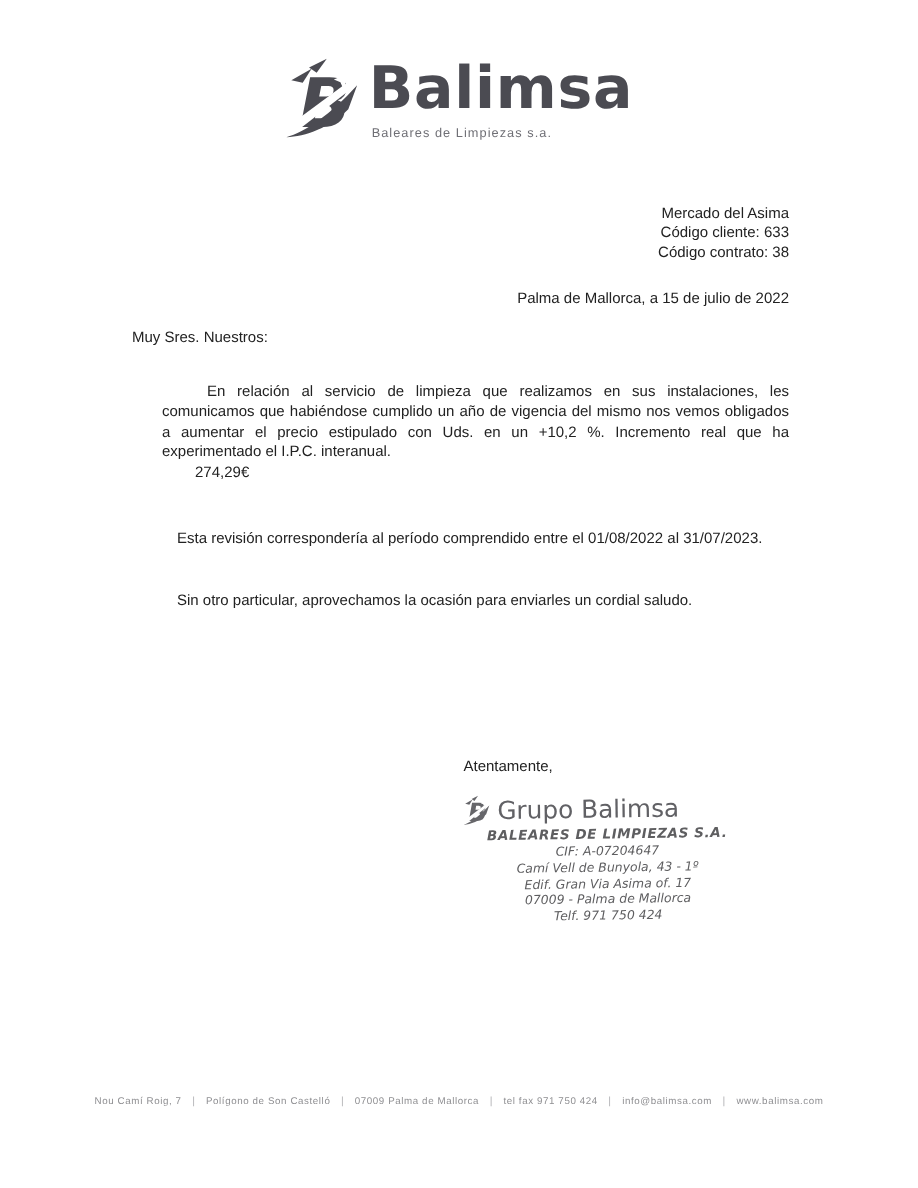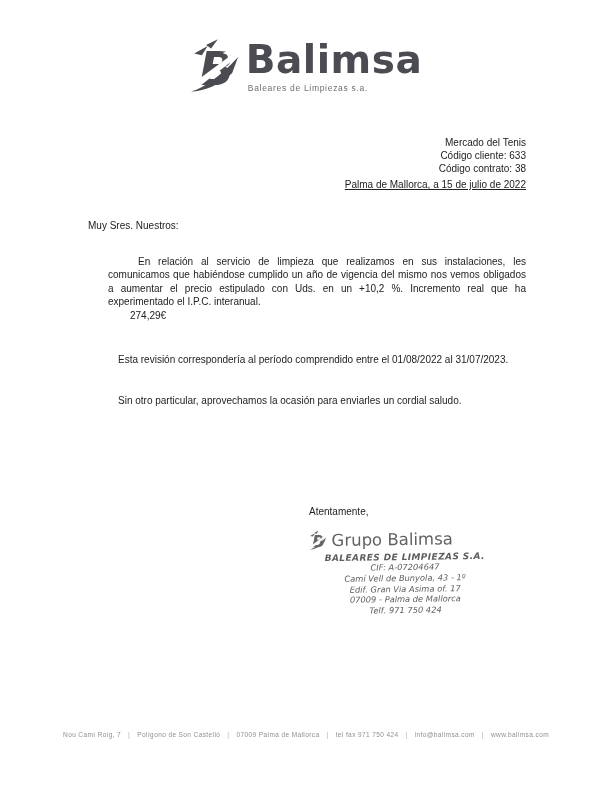"Mercado del Tenis" div { text: Tenis -> Asima }
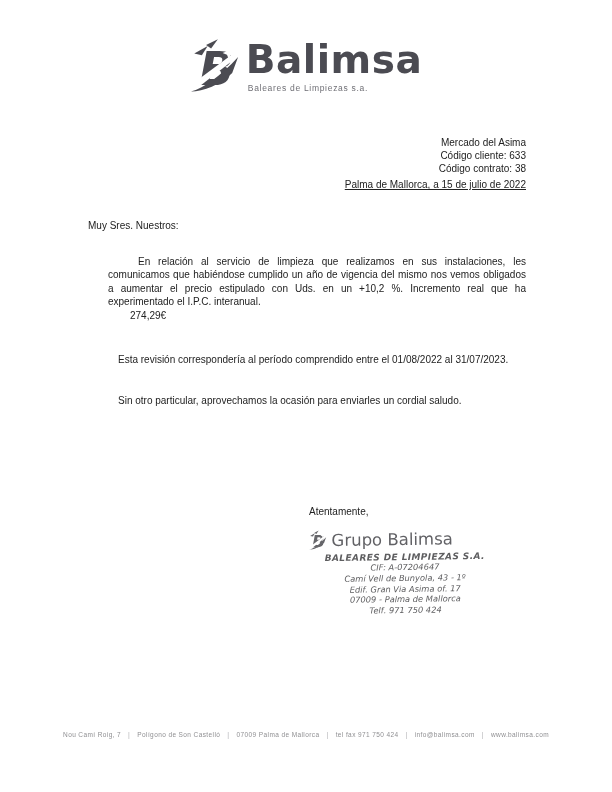"Palma de Mallorca, a 15" .dateline { text-decoration: underline -> none; top: 179px -> 194px }
